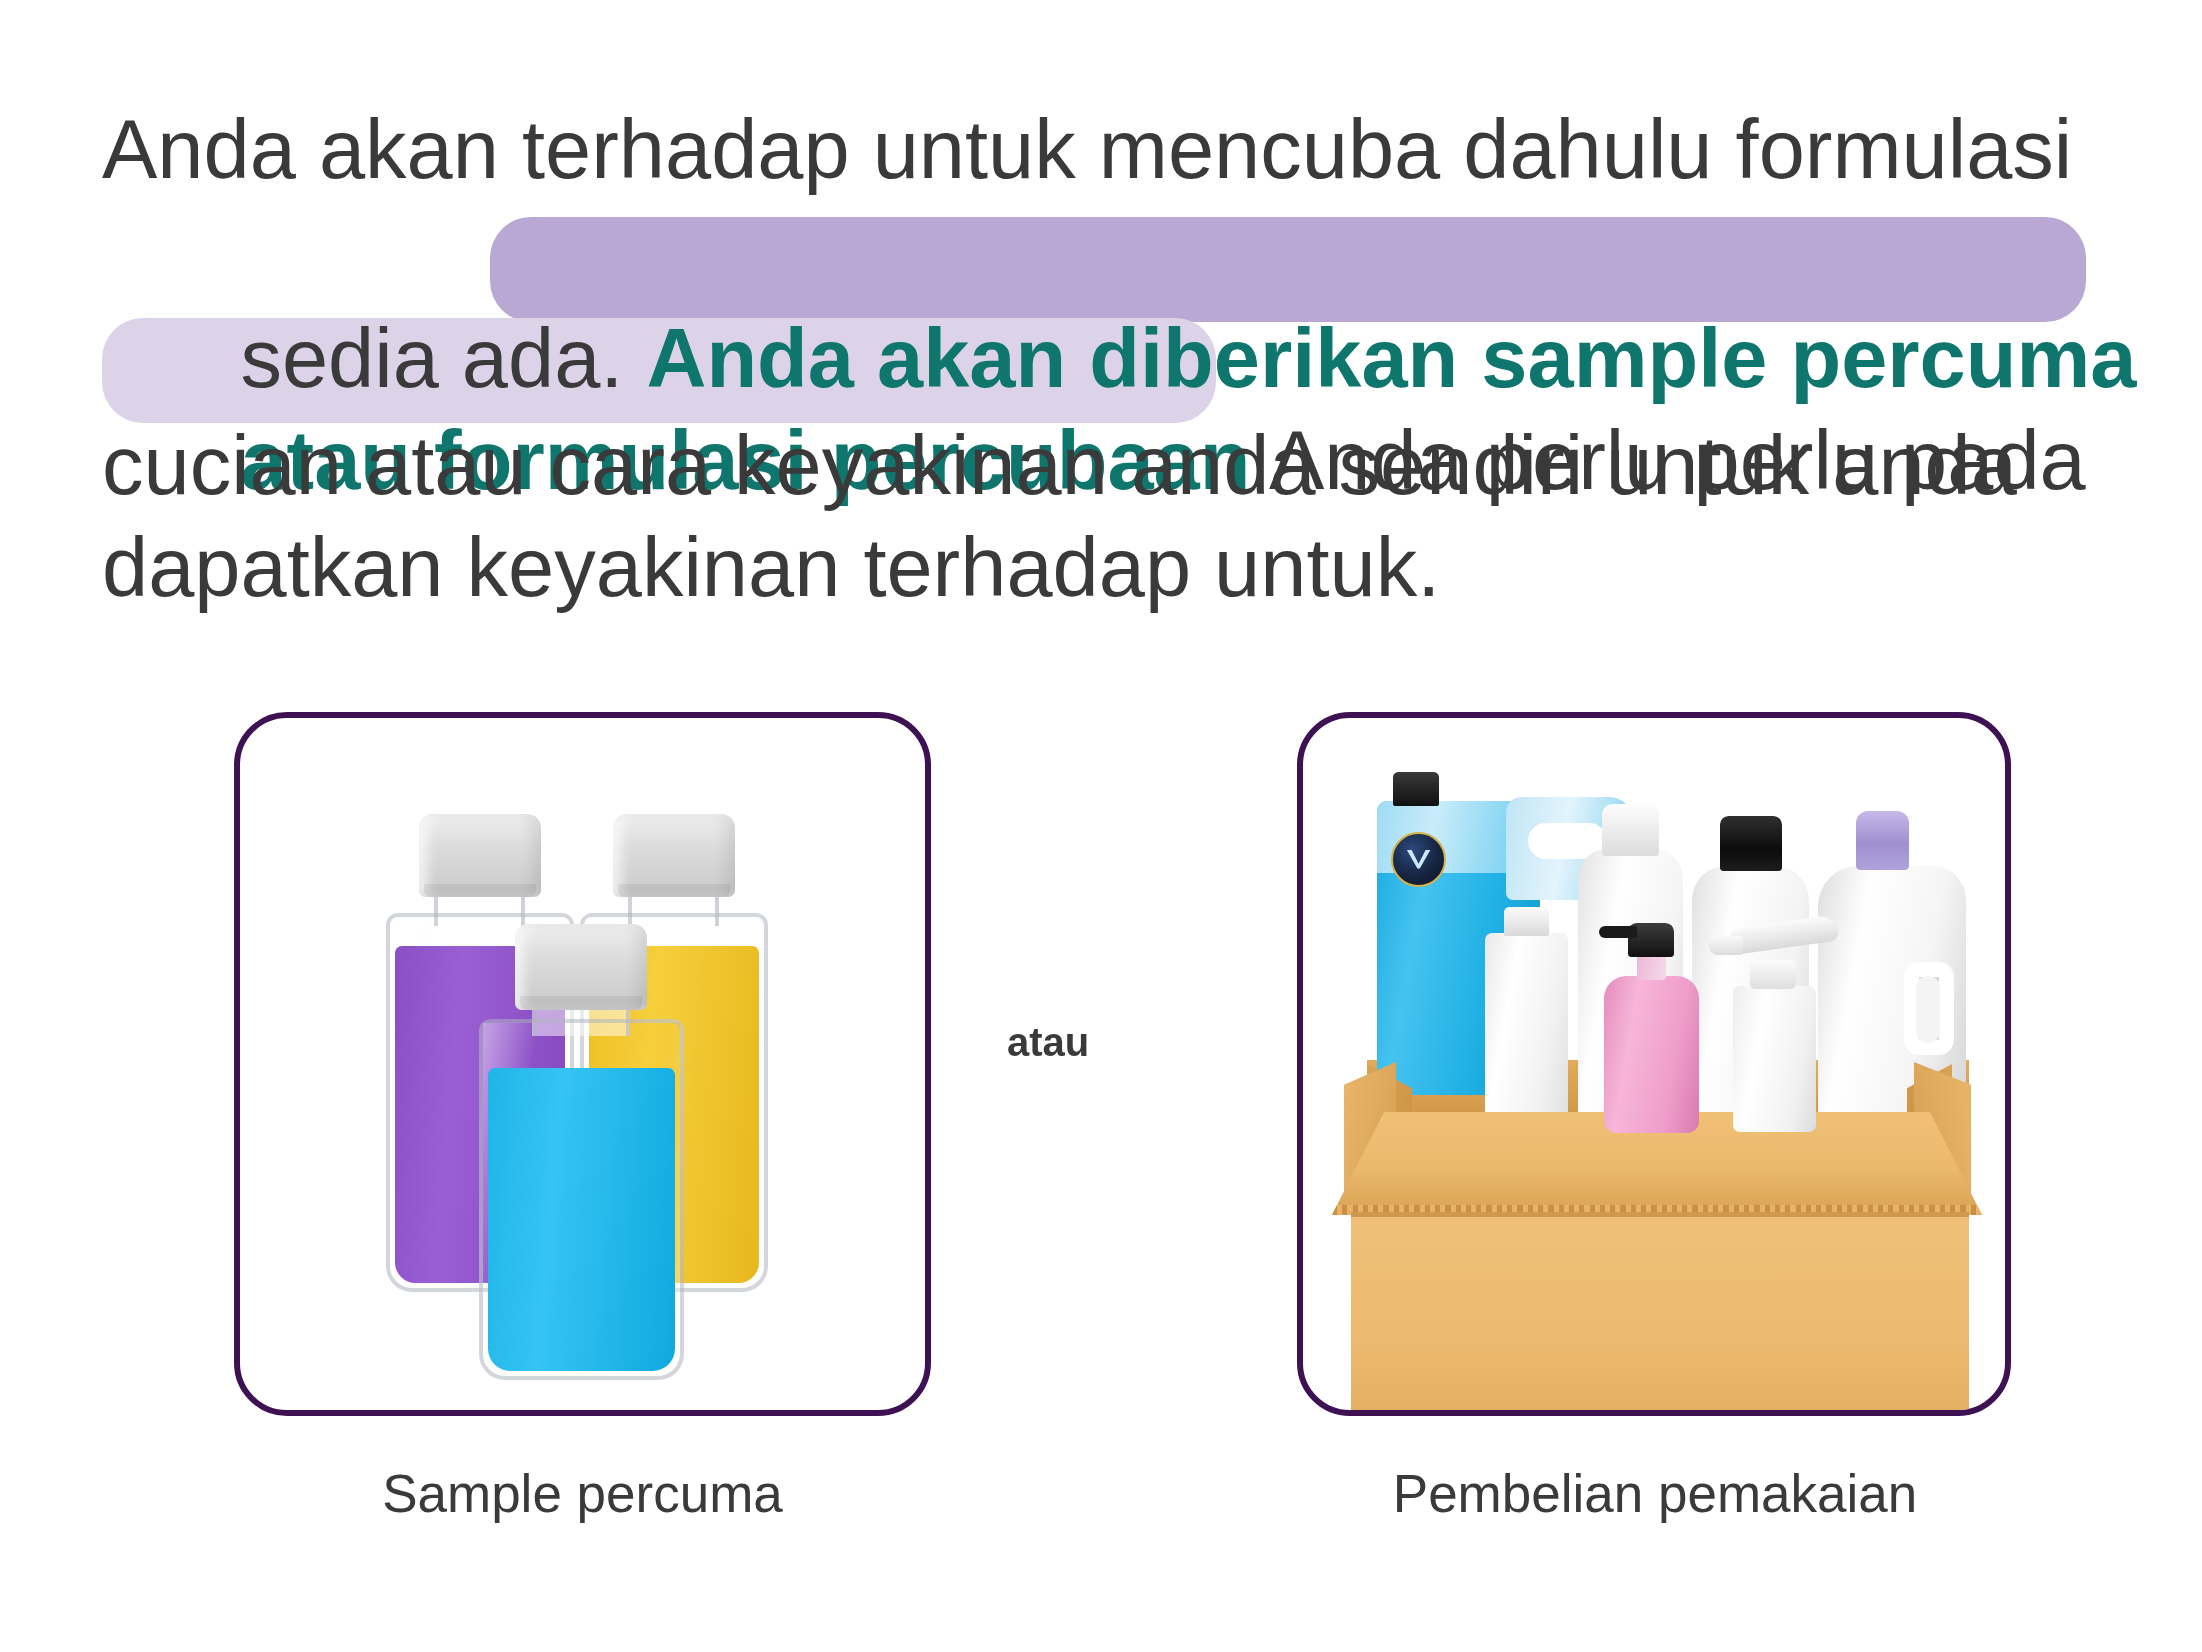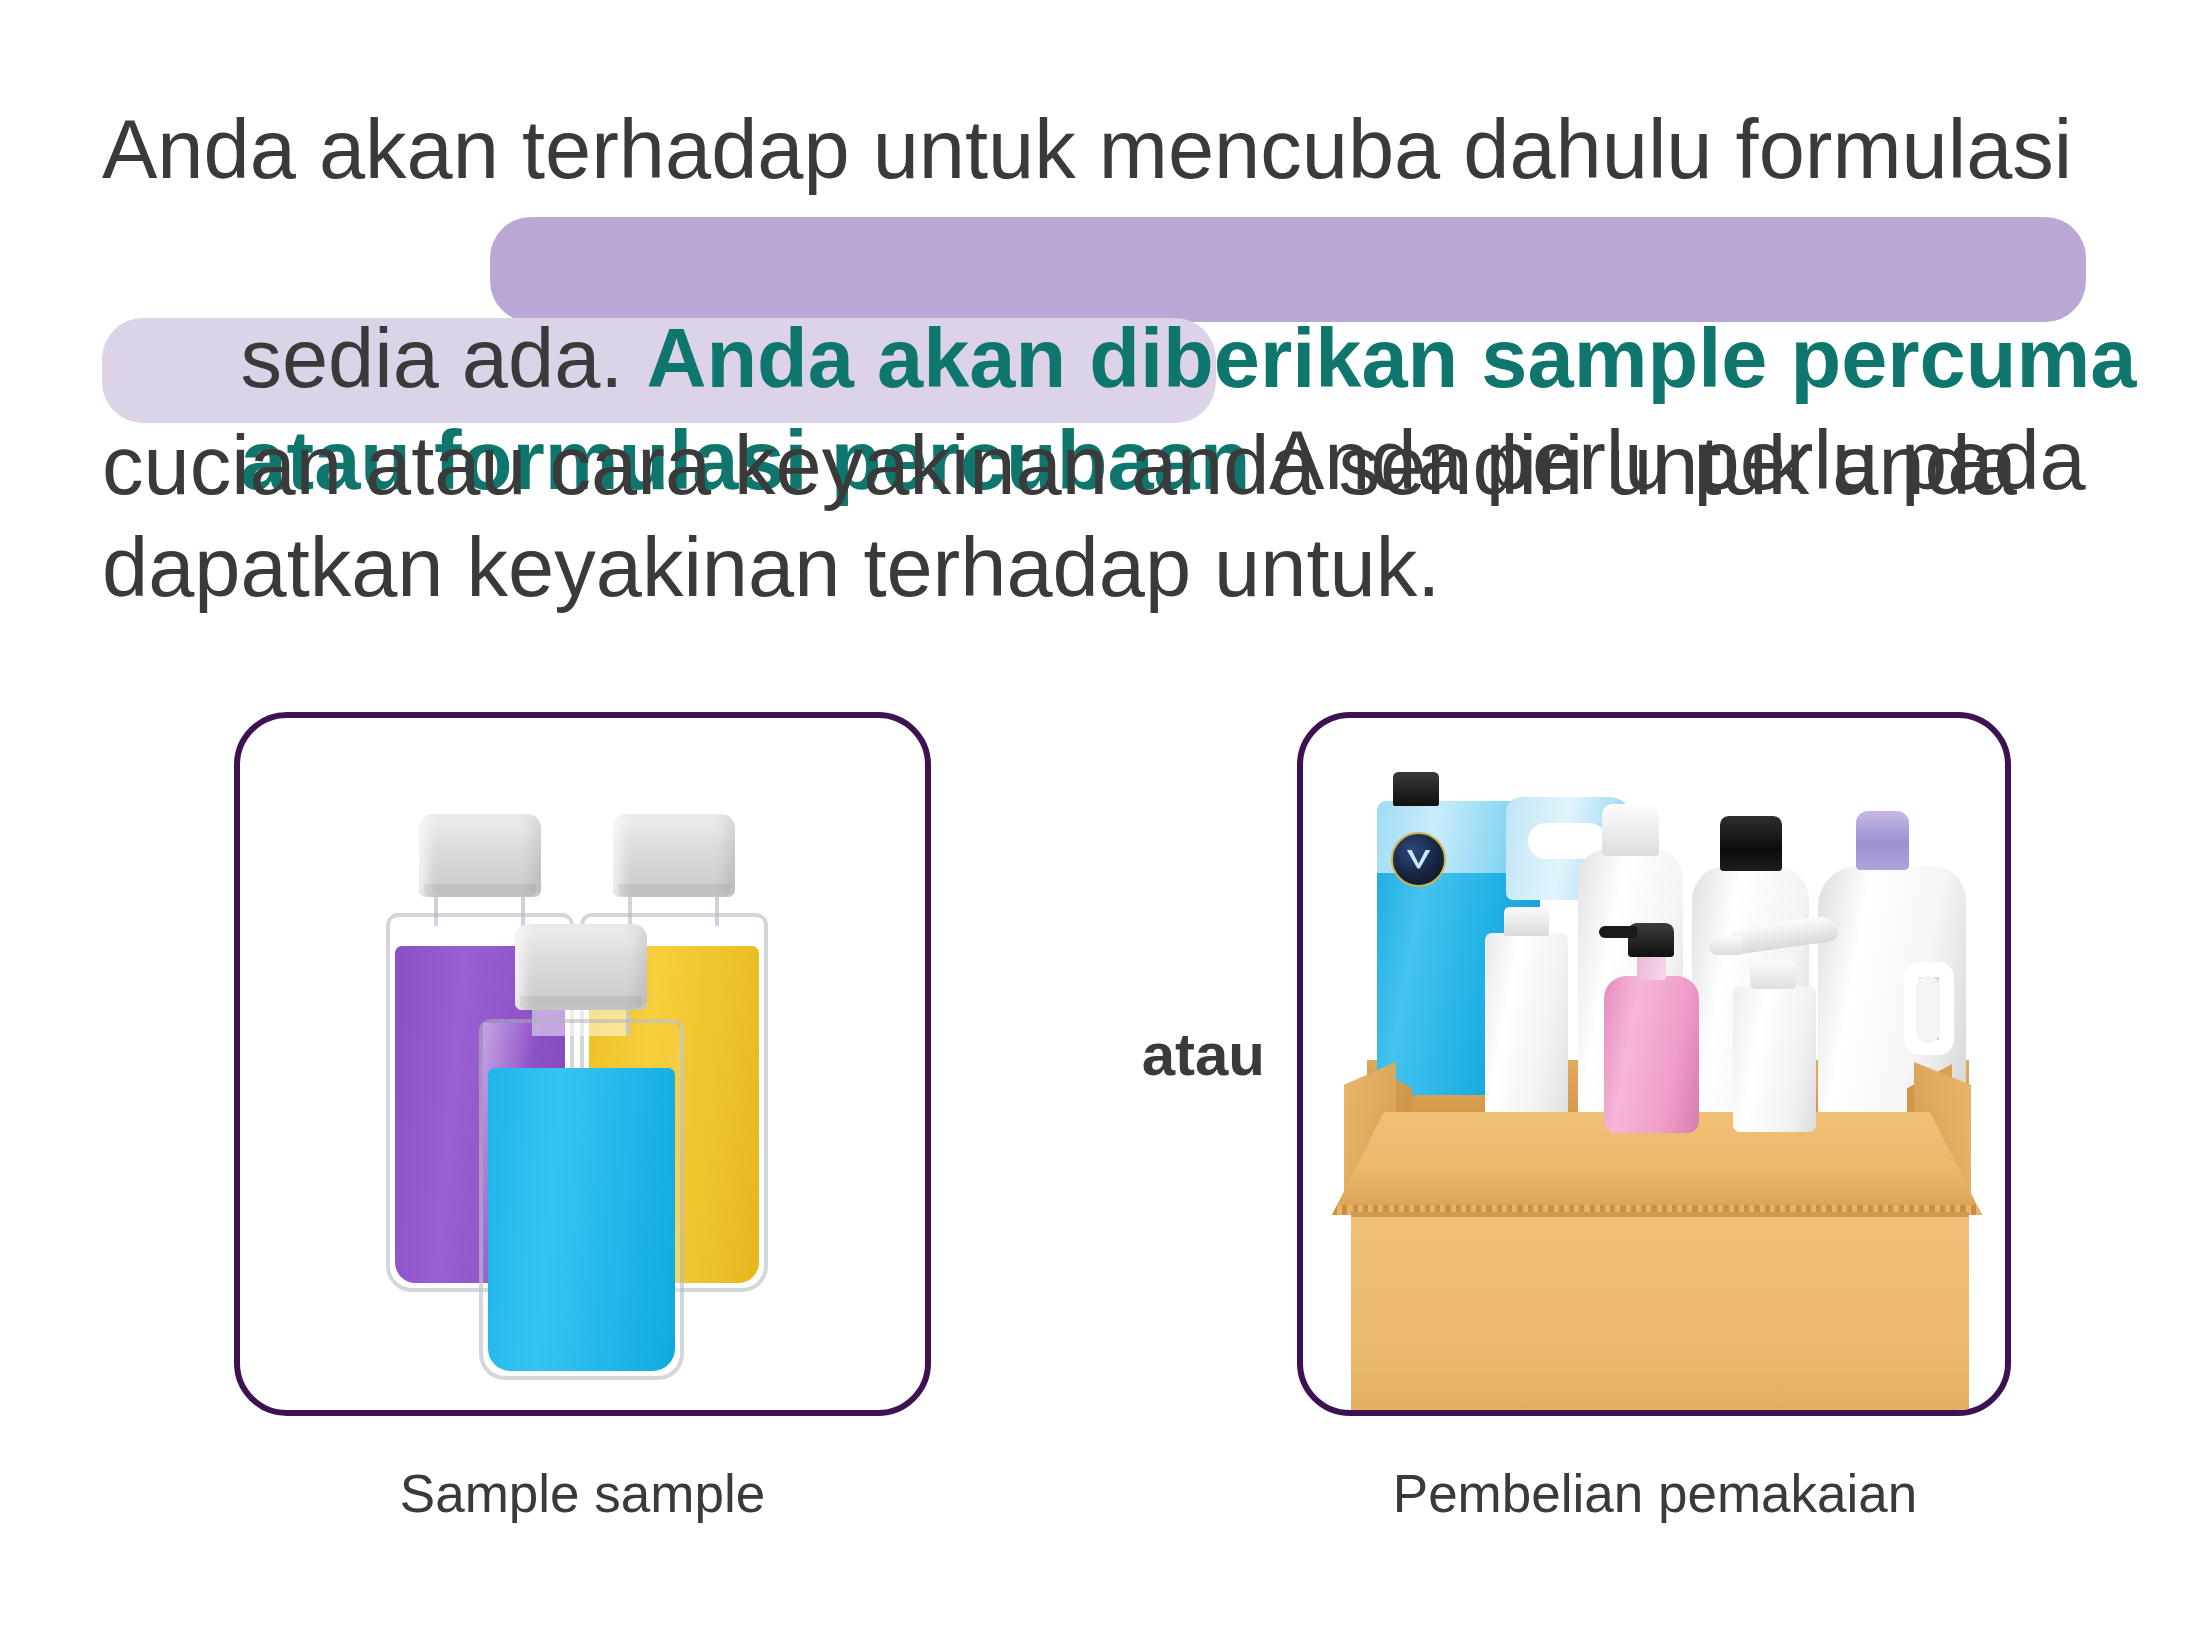"atau" #atau-label { font-size: 60px -> 40px; text-align: right -> left }
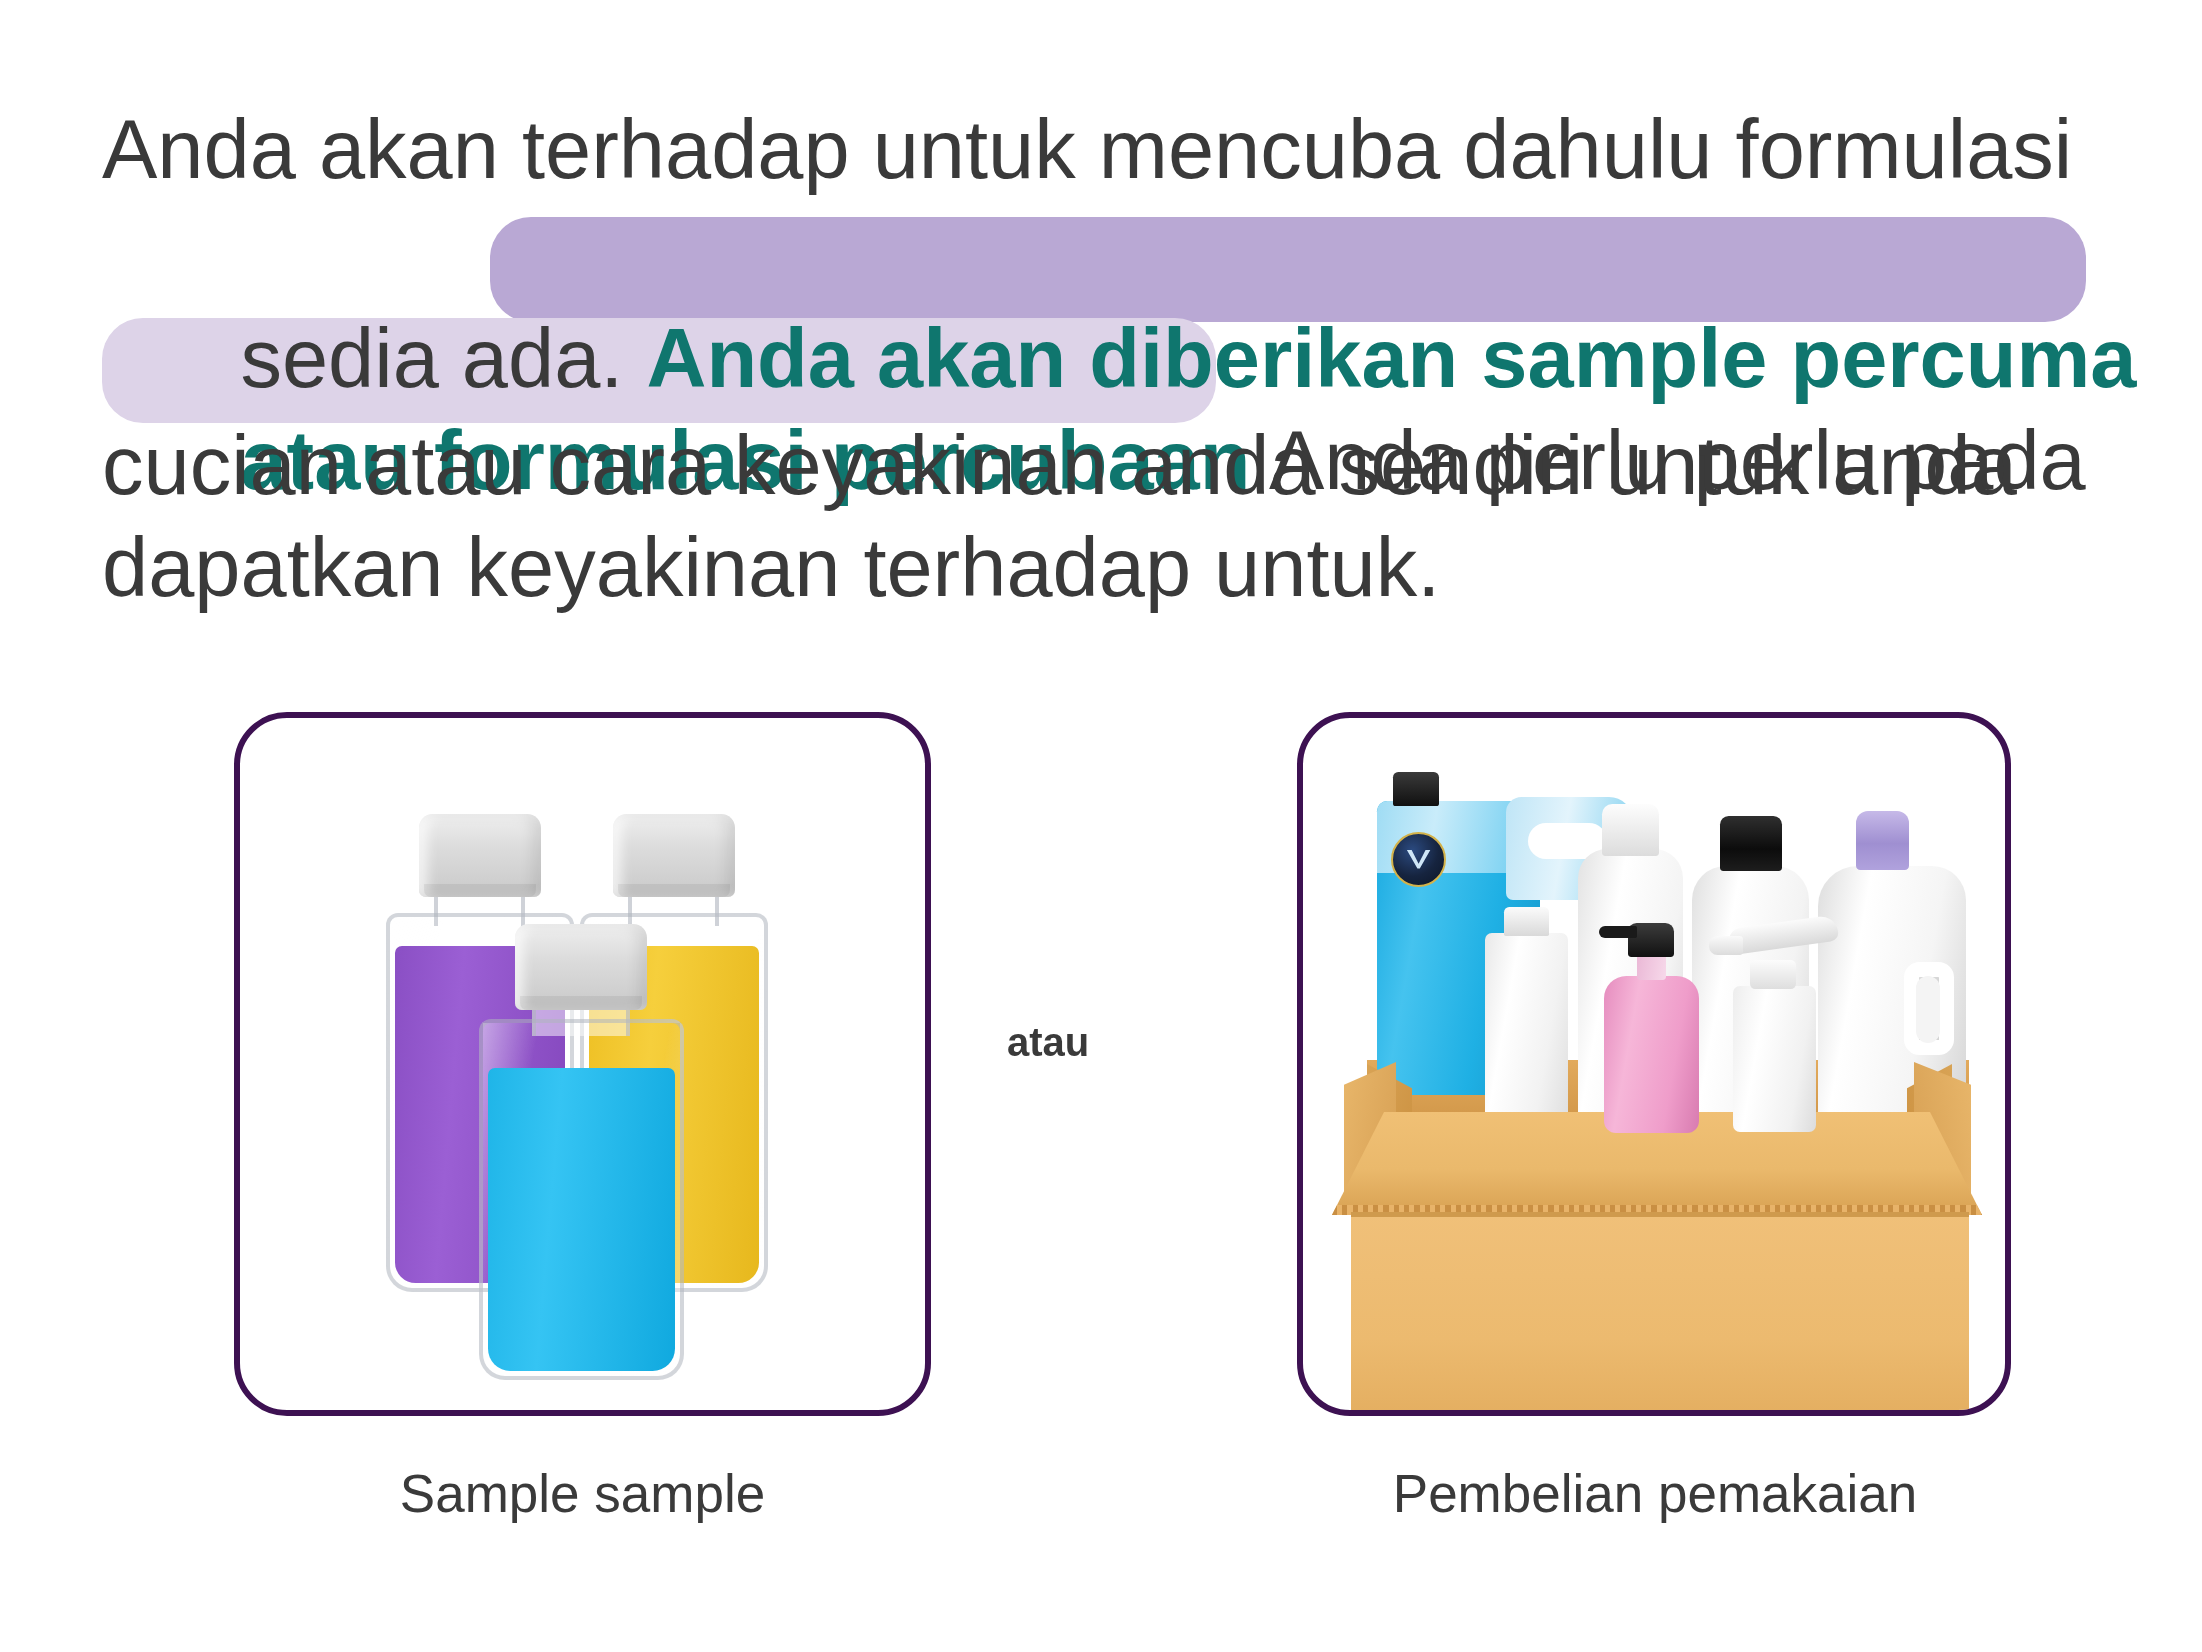"Sample sample" div.caption { text: sample -> percuma }
